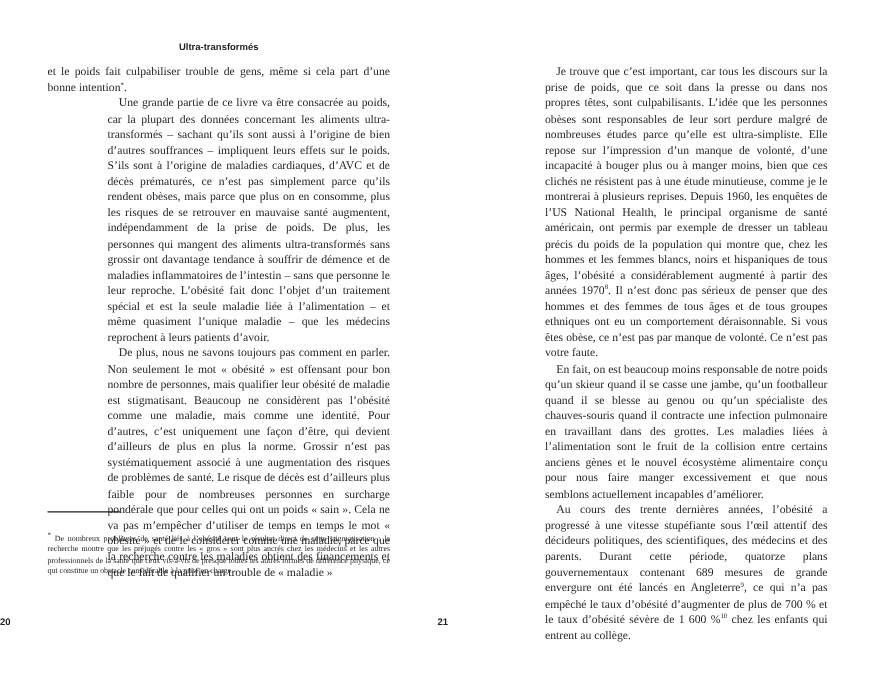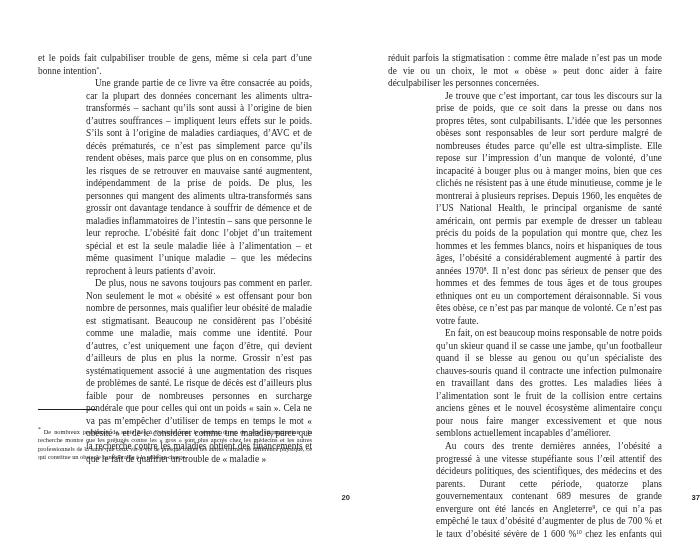"Ultra-transformés" div.running-head { html: none -> <div>Ultra-transformés</div> }
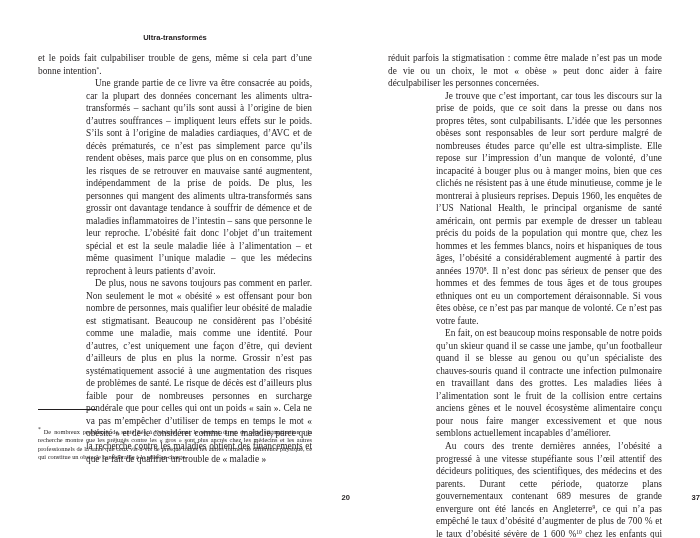"réduit parfois la stigmatisation :" p.noindent { html: <p>réduit parfois la stigmatisation : comme être malade n’est pas un mode de vie ou un choix, le mot « obèse » peut donc aider à faire déculpabiliser les personnes concernées.</p> -> none }
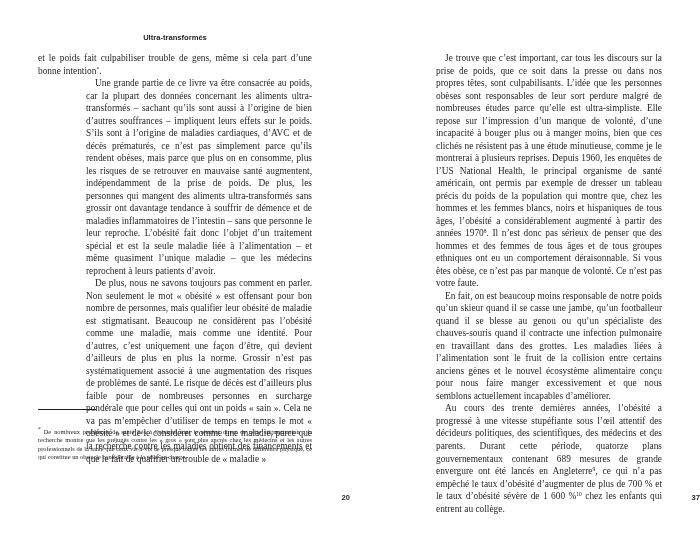"20" .page-number { text-align: right -> left }
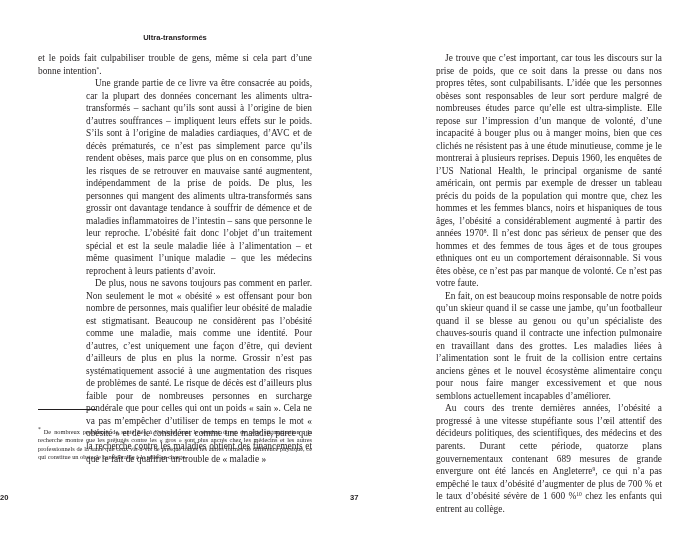"37" div.page-number { text: 37 -> 21 }
